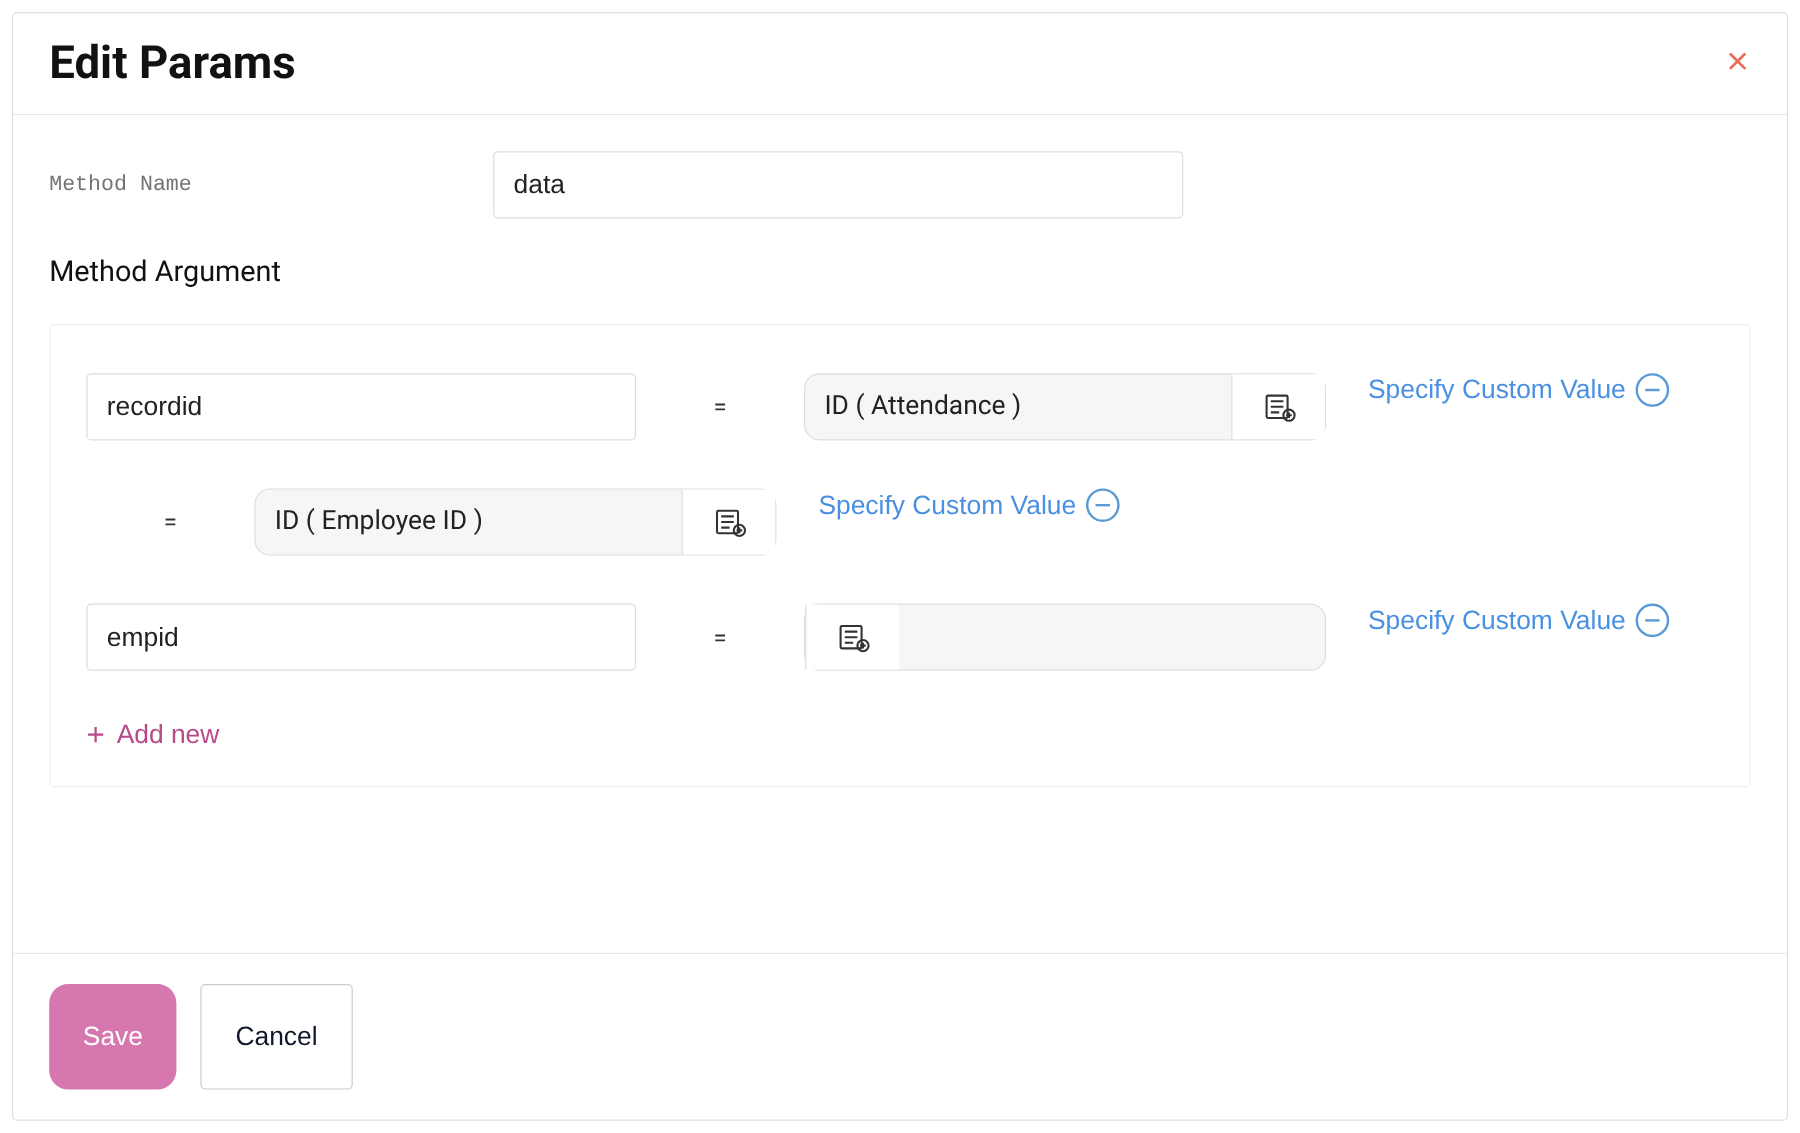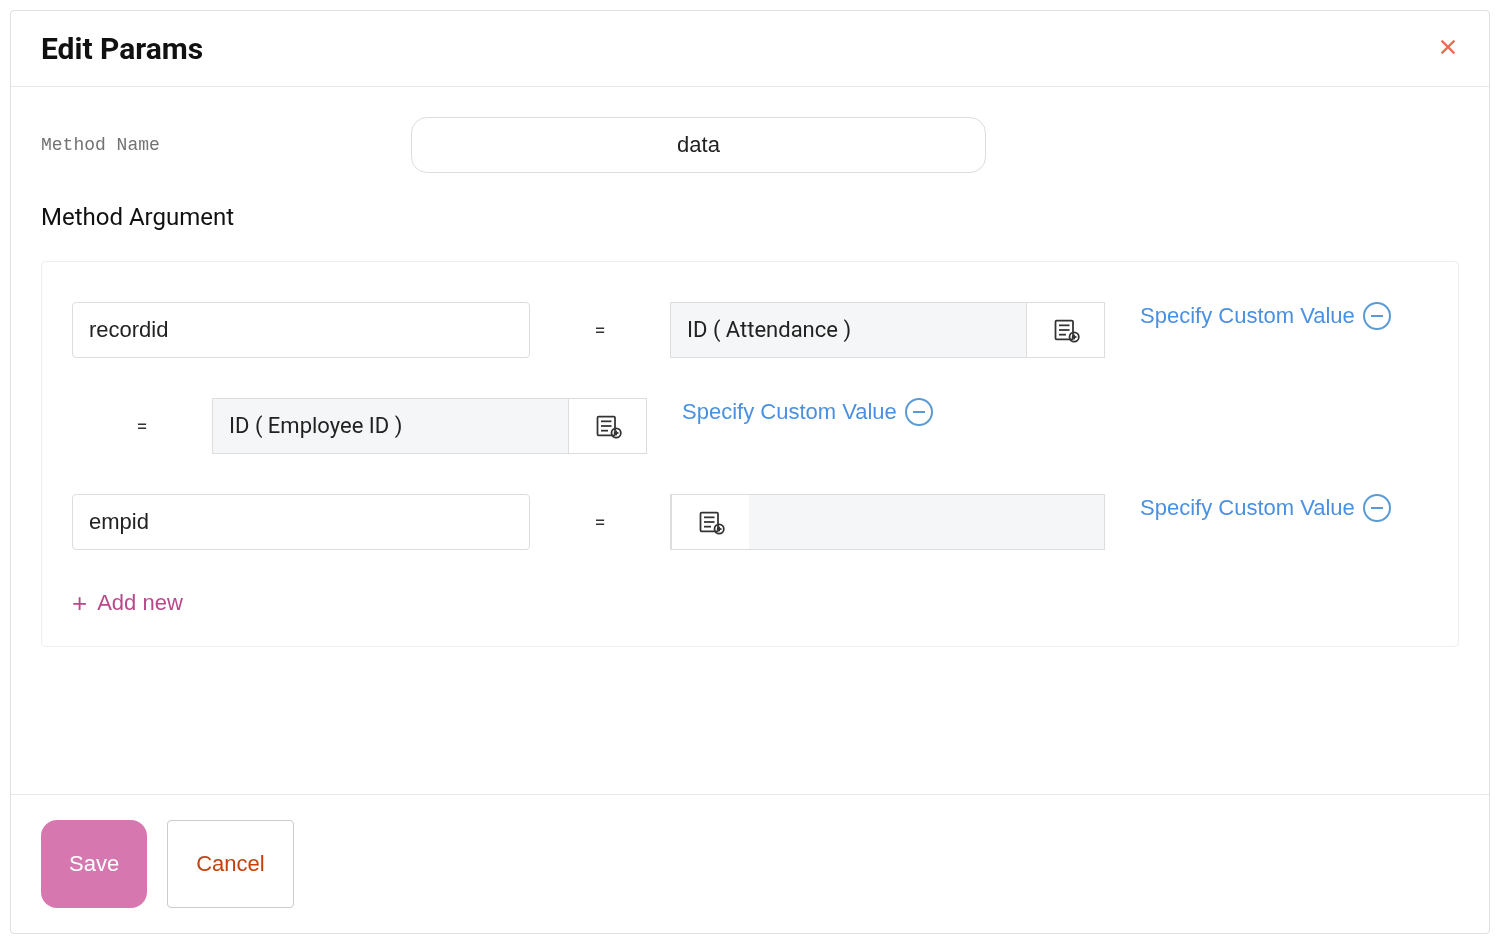"Edit Params" .dialog-title { font-size: 30px -> 38px }
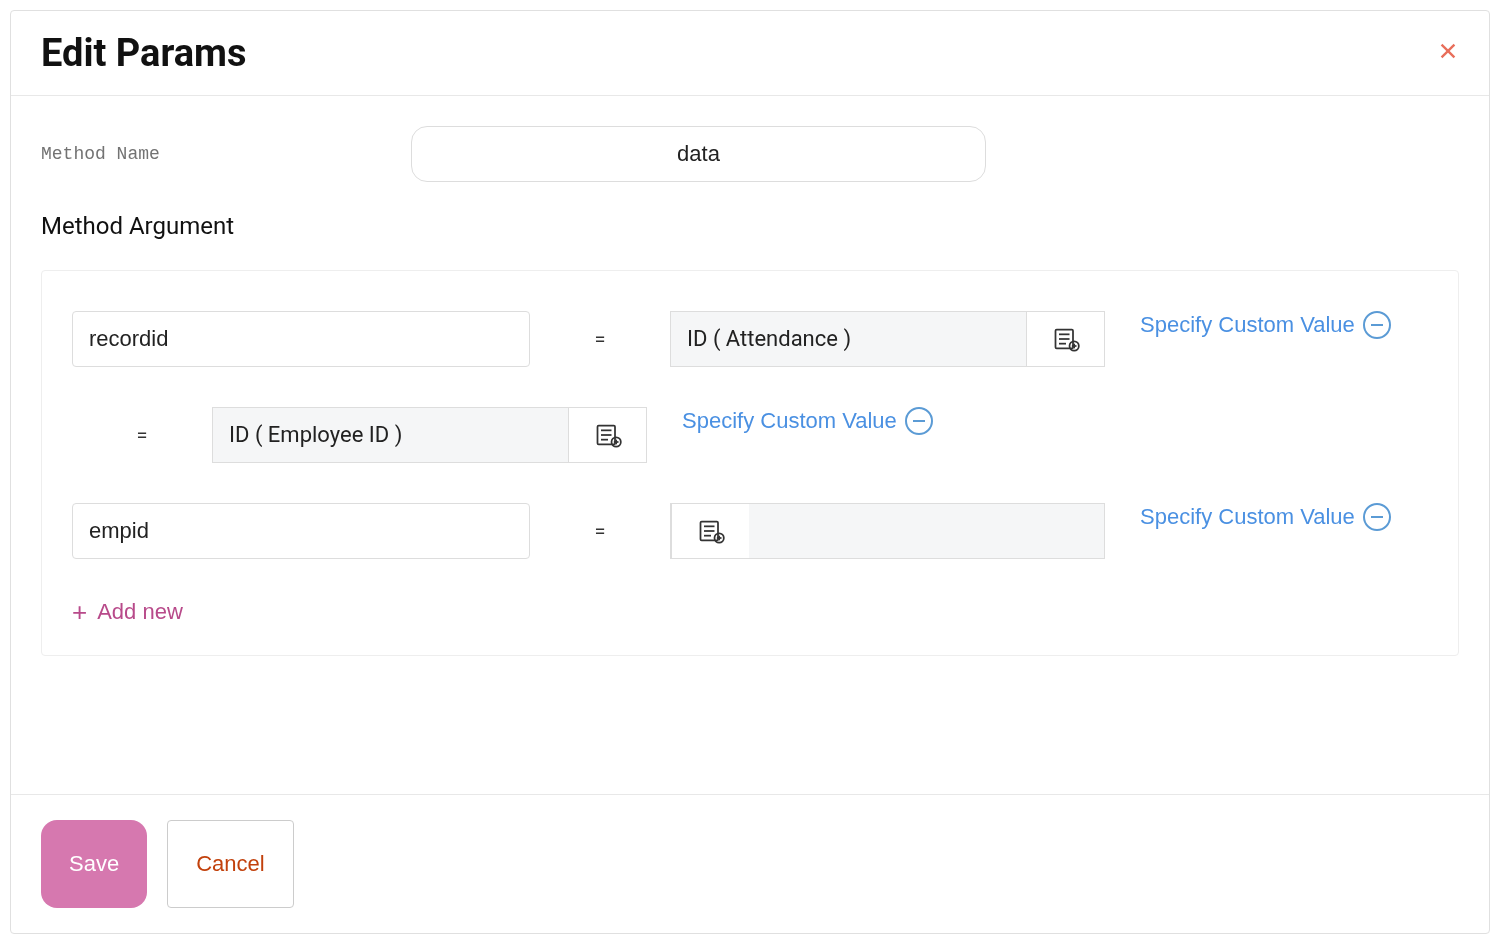"data" .field-input { border-radius: 16px -> 4px; text-align: center -> none }
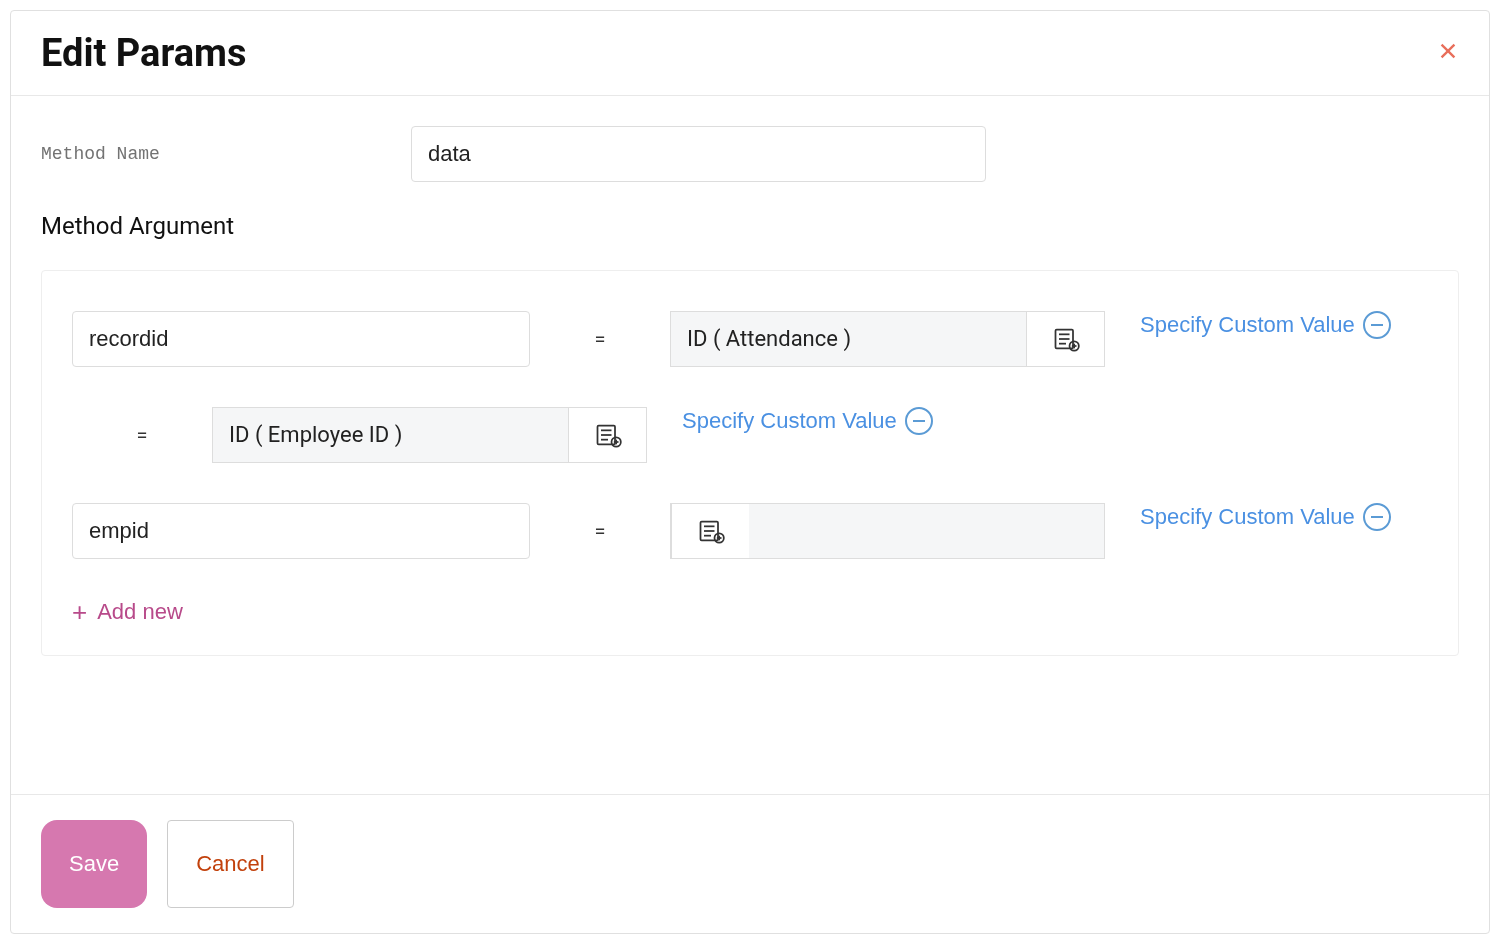"ID ( Attendance )" .value-picker { border-radius: 0 -> 13px }
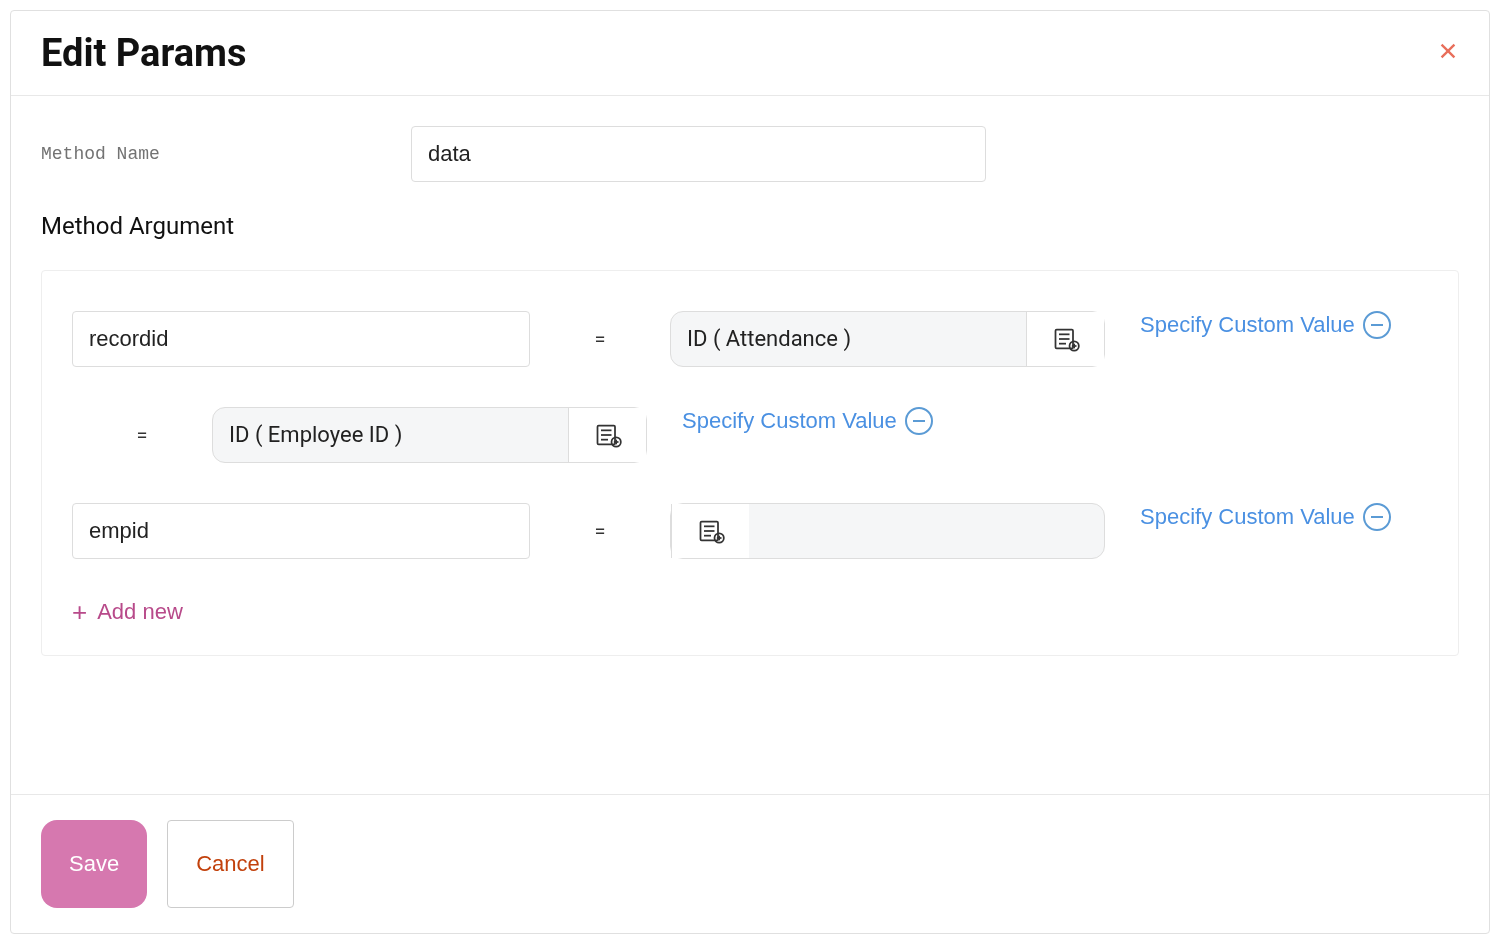"Cancel" .btn-cancel { color: #c2410c -> #0f172a }
